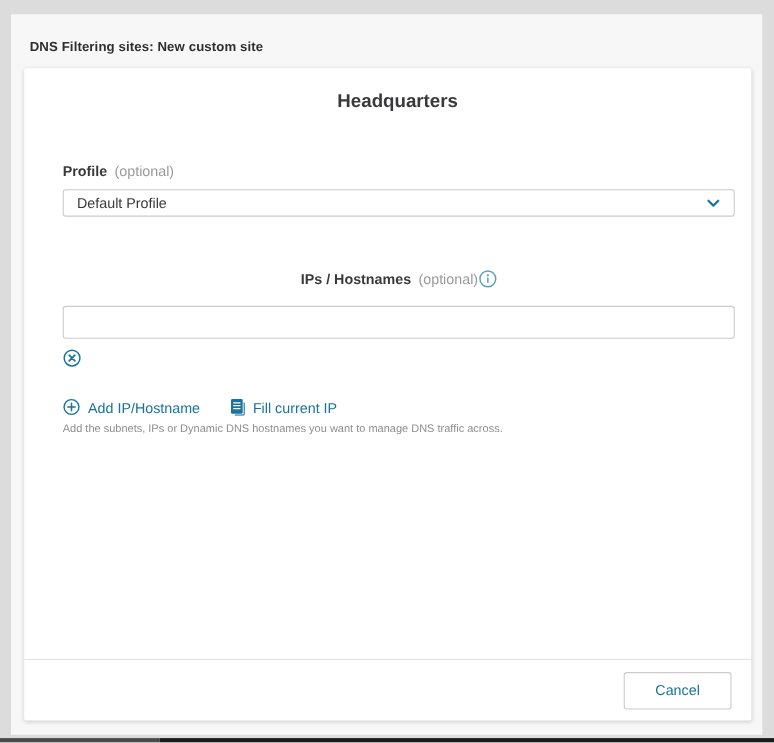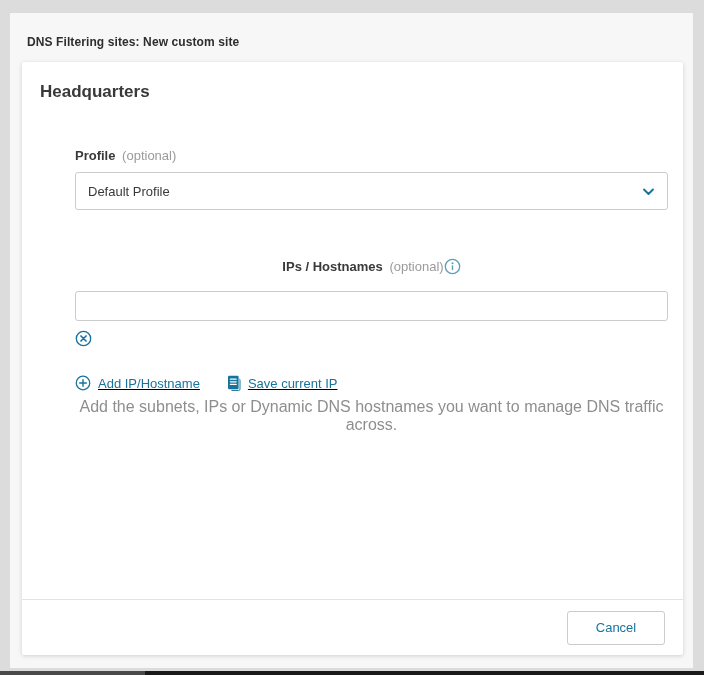"Headquarters" .card-heading { text-align: none -> center }
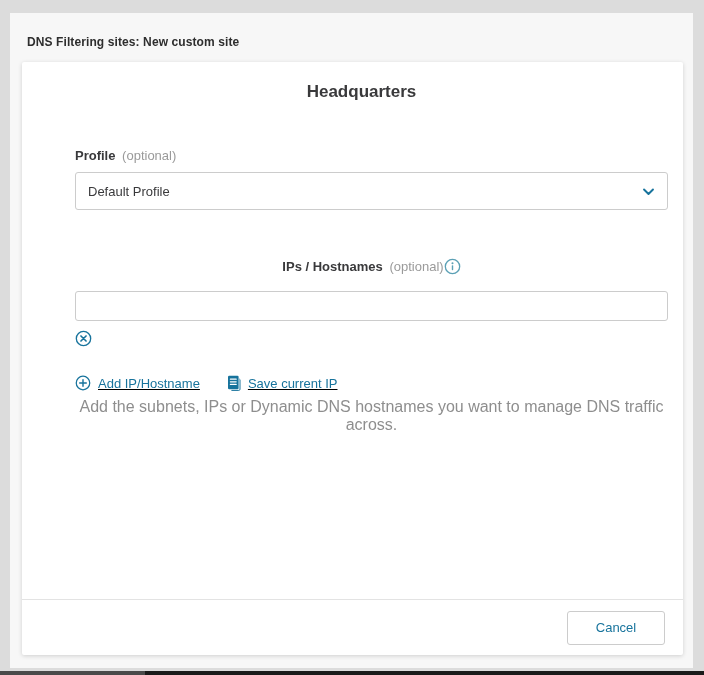"Profile (optional)" .form { margin-left: 18px -> none }
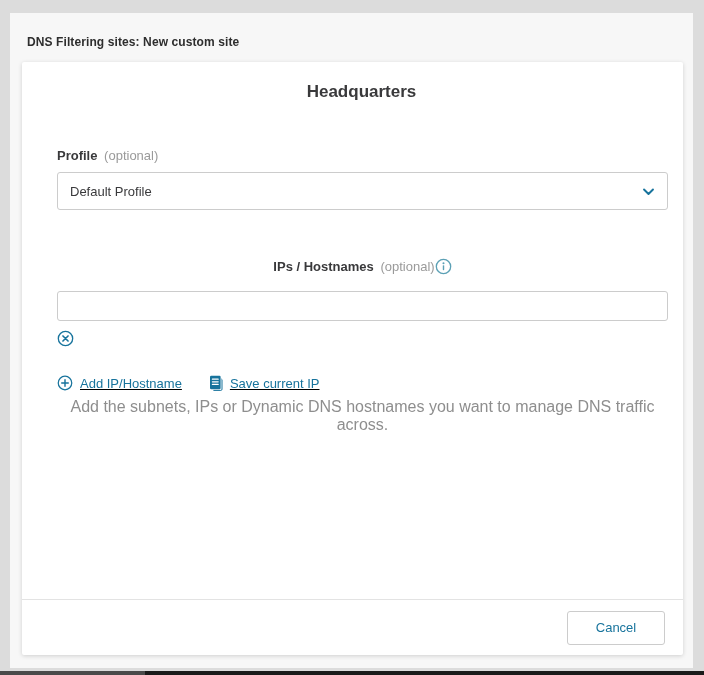"Default Profile" .select { height: 38px -> 25px }
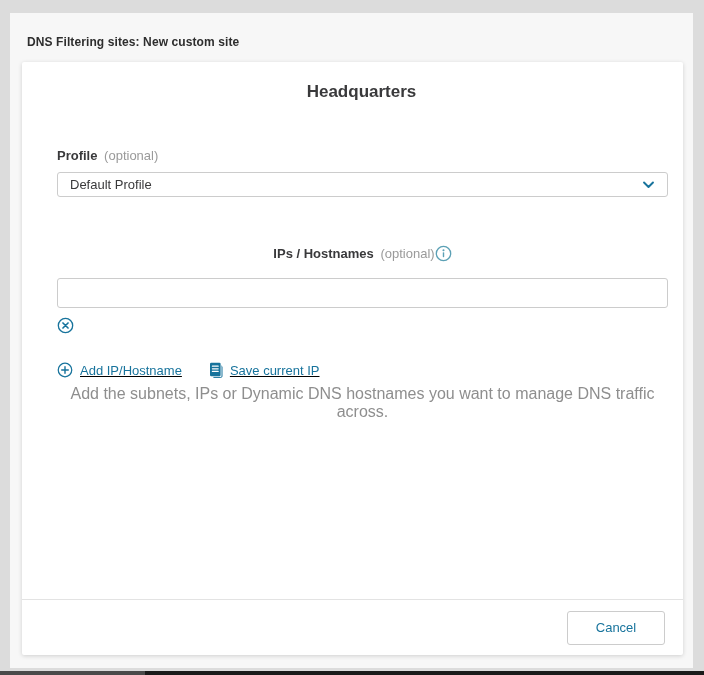"Add IP/Hostname" .links-row { text-decoration: underline -> none }
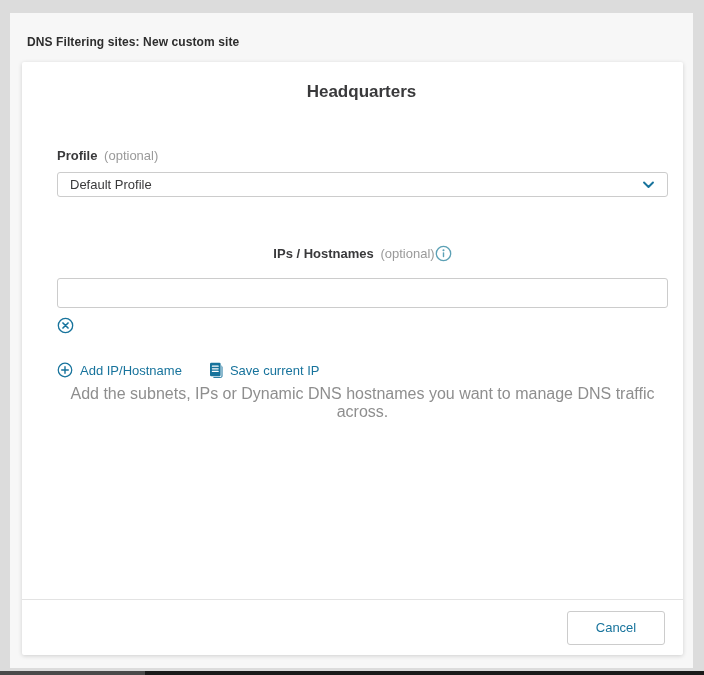"Save current IP" span { text: Save -> Fill }
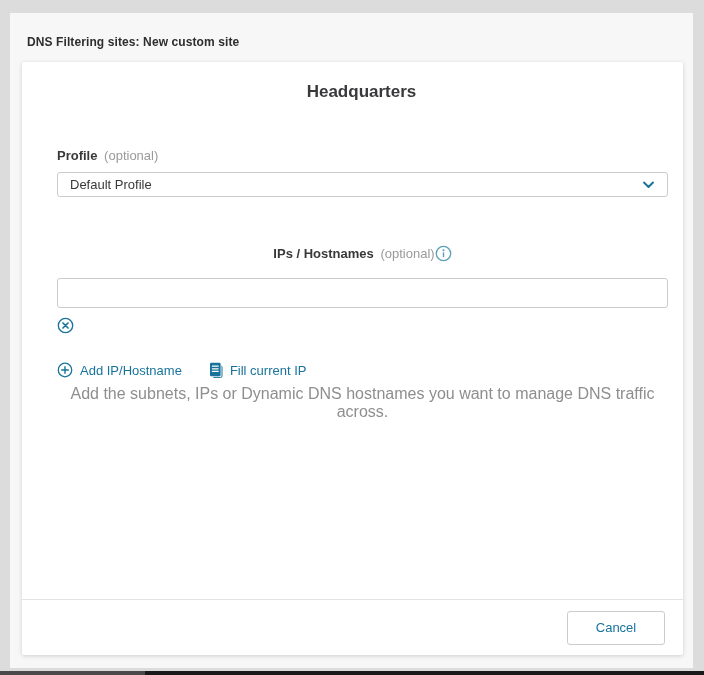"Add the subnets, IPs or" .help-text { font-size: 16px -> 10px; text-align: center -> none }
